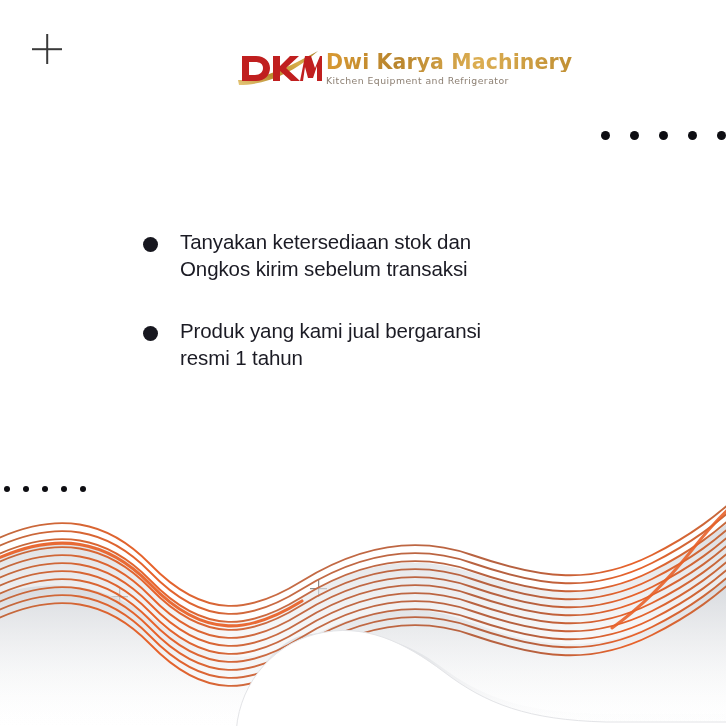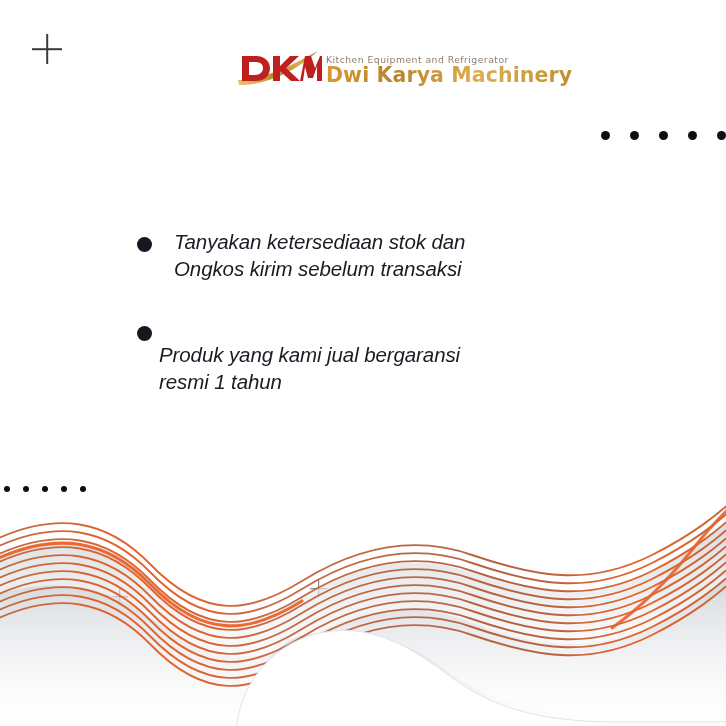"Kitchen Equipment and Refrigerator" div { order: before "Dwi Karya Machinery" -> after "Dwi Karya Machinery" }
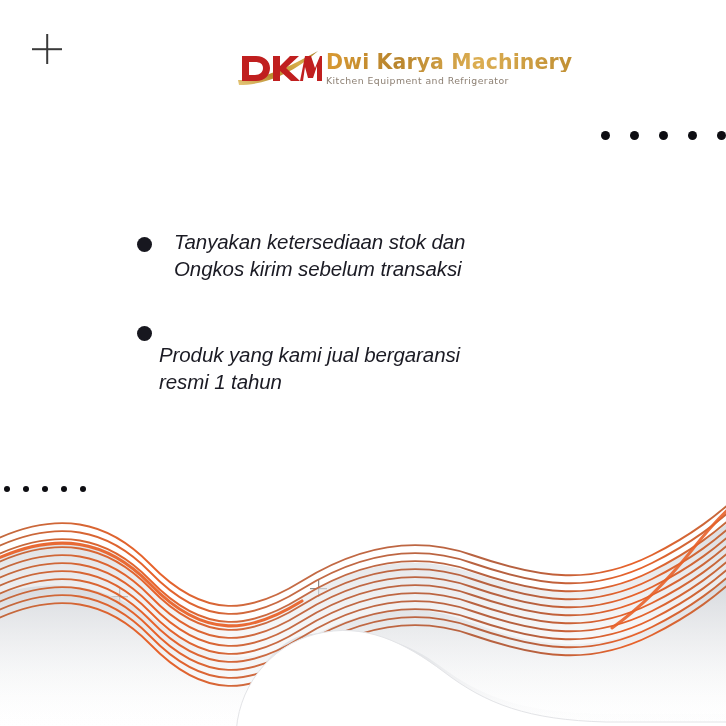"Tanyakan ketersediaan stok dan" #bullet-list { font-style: italic -> none; left: 137px -> 143px }
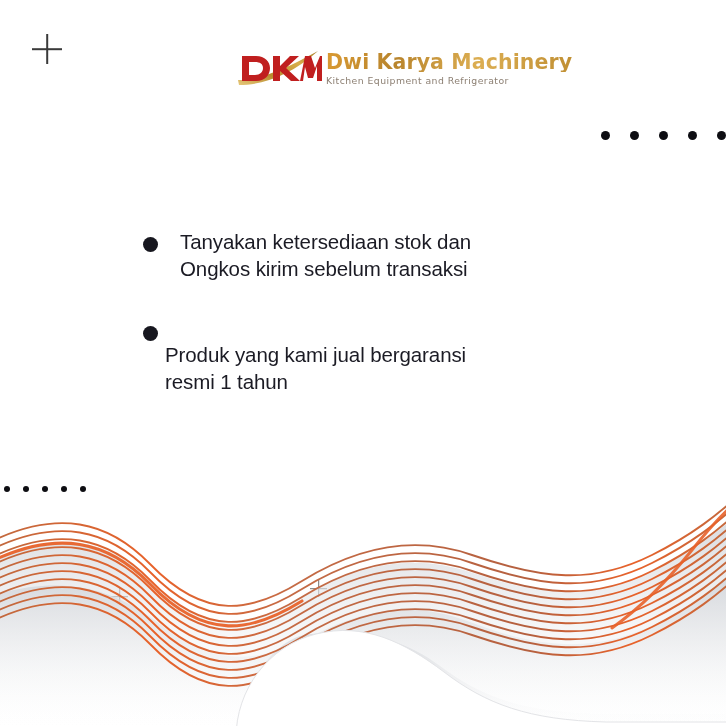"Produk yang kami jual bergaransi" .bullet-item:last-child { flex-direction: column -> none }
